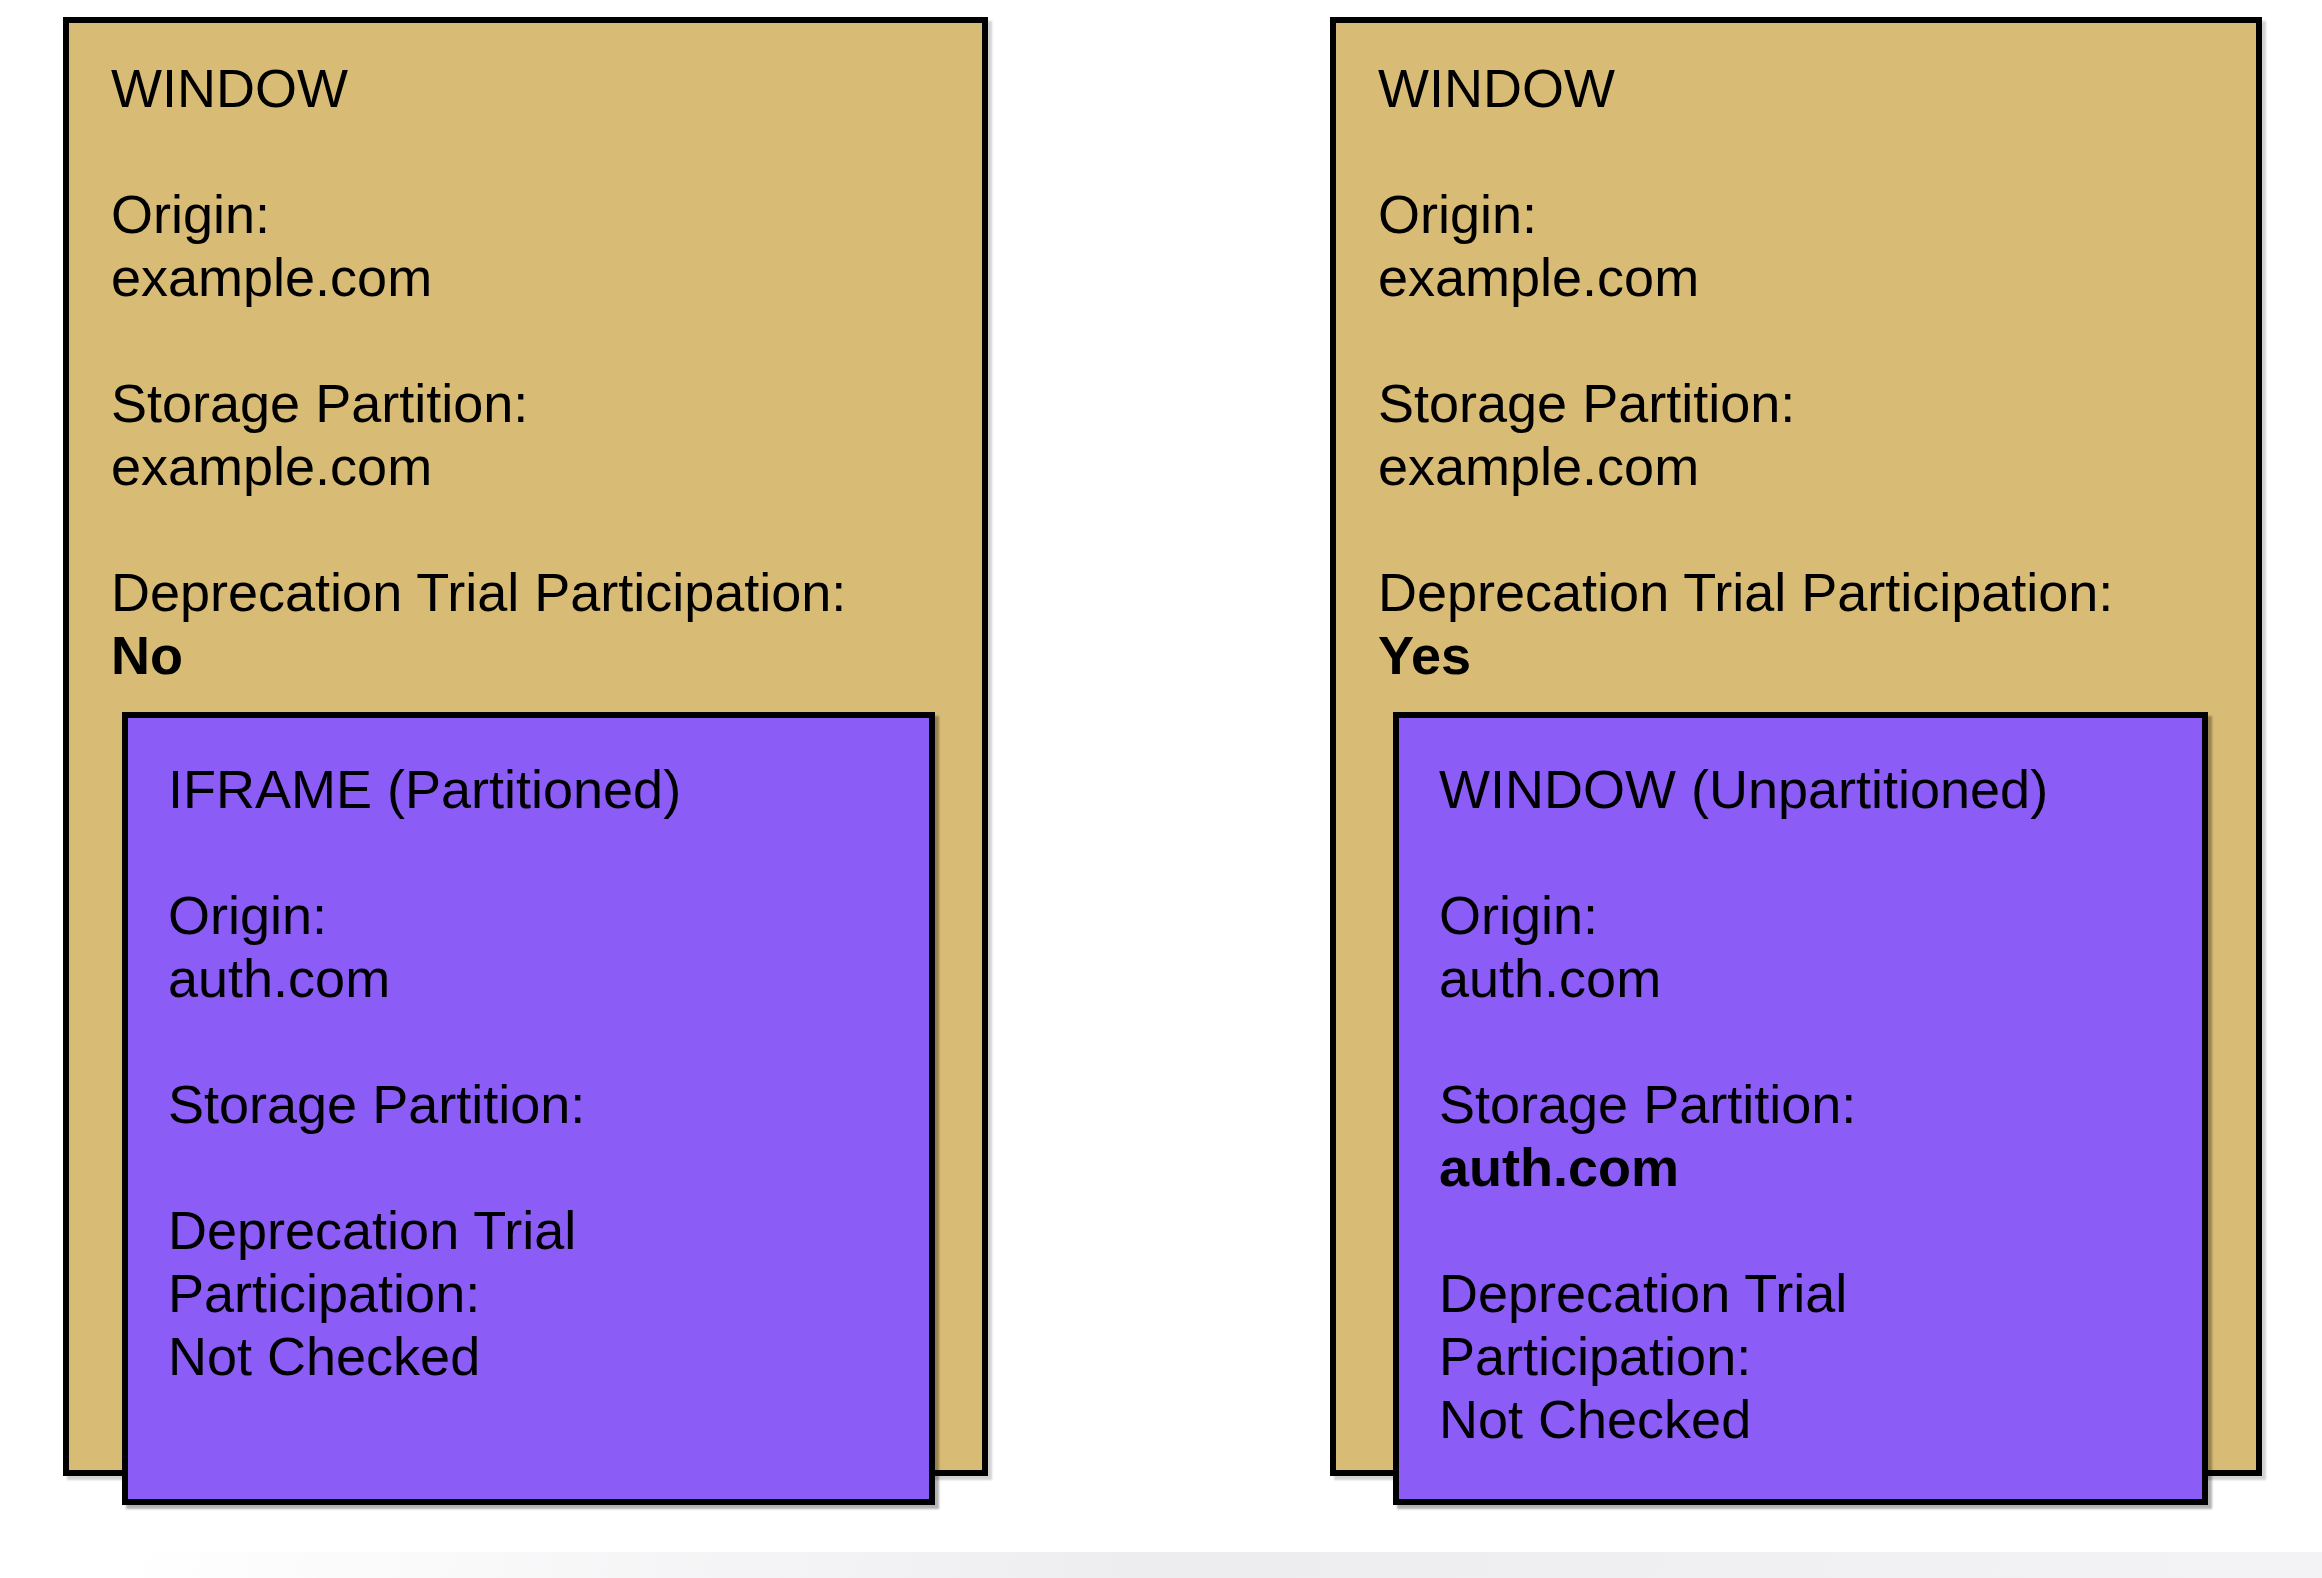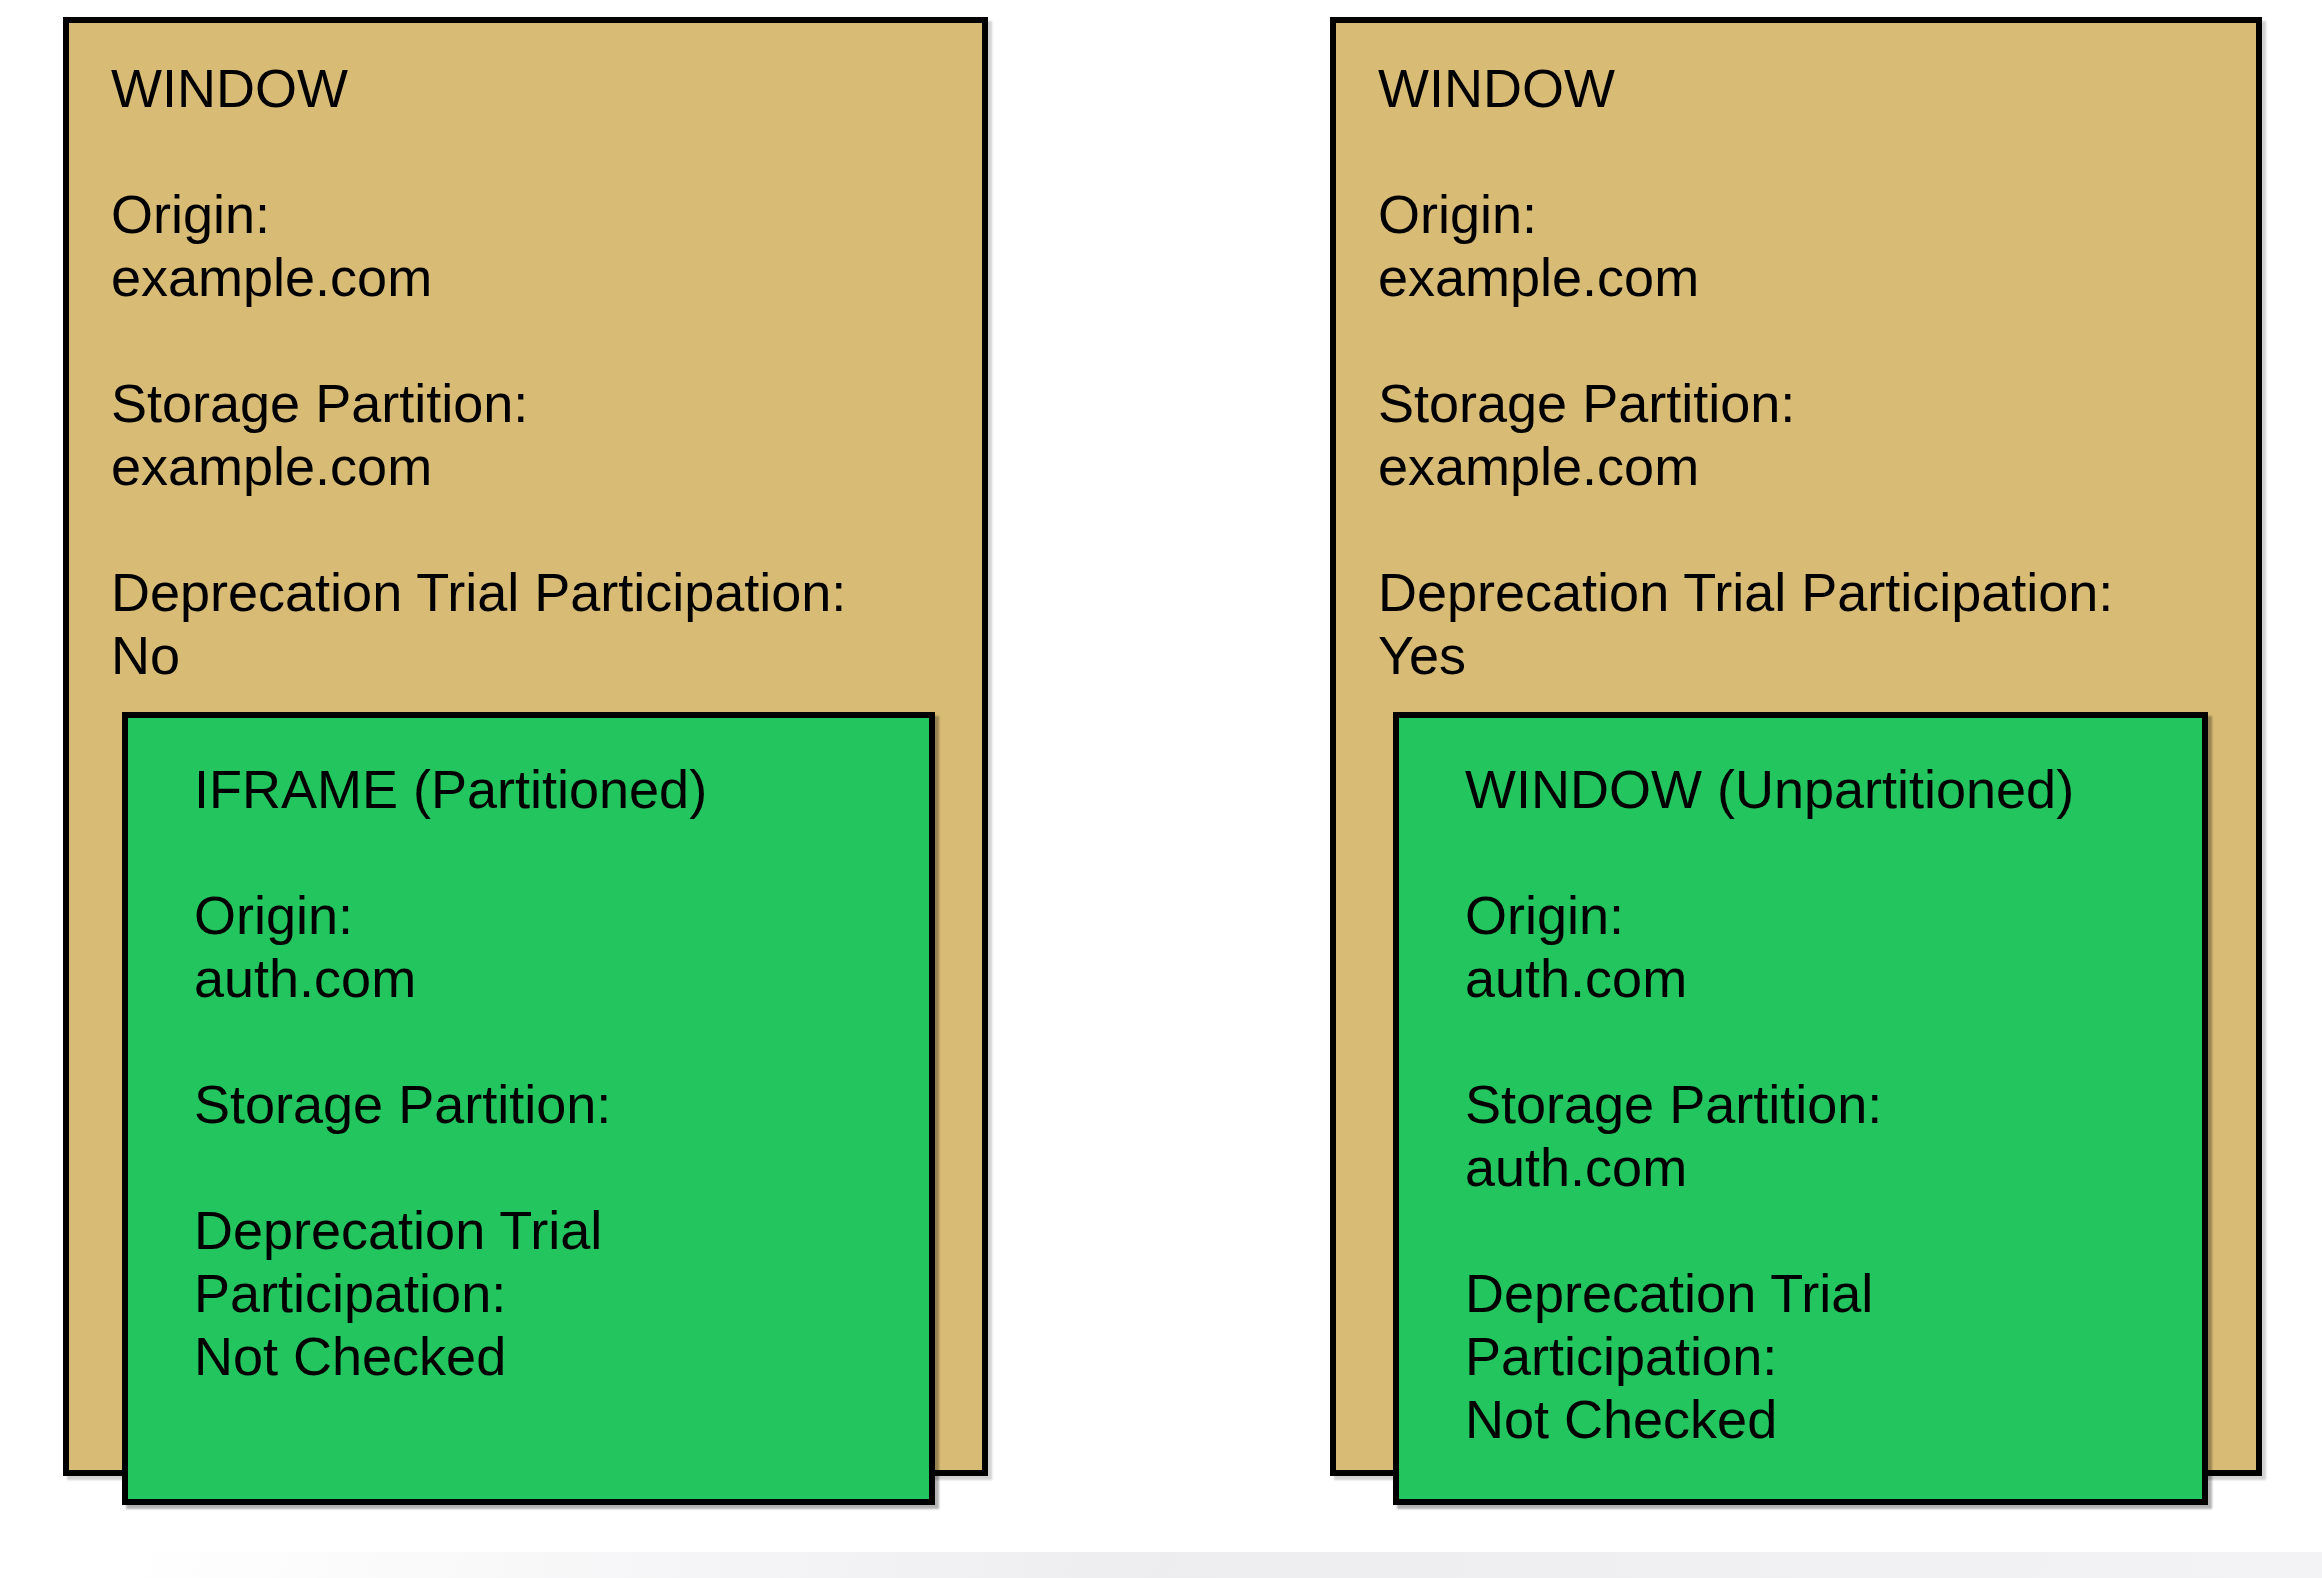"No" .bold { font-weight: normal -> bold }
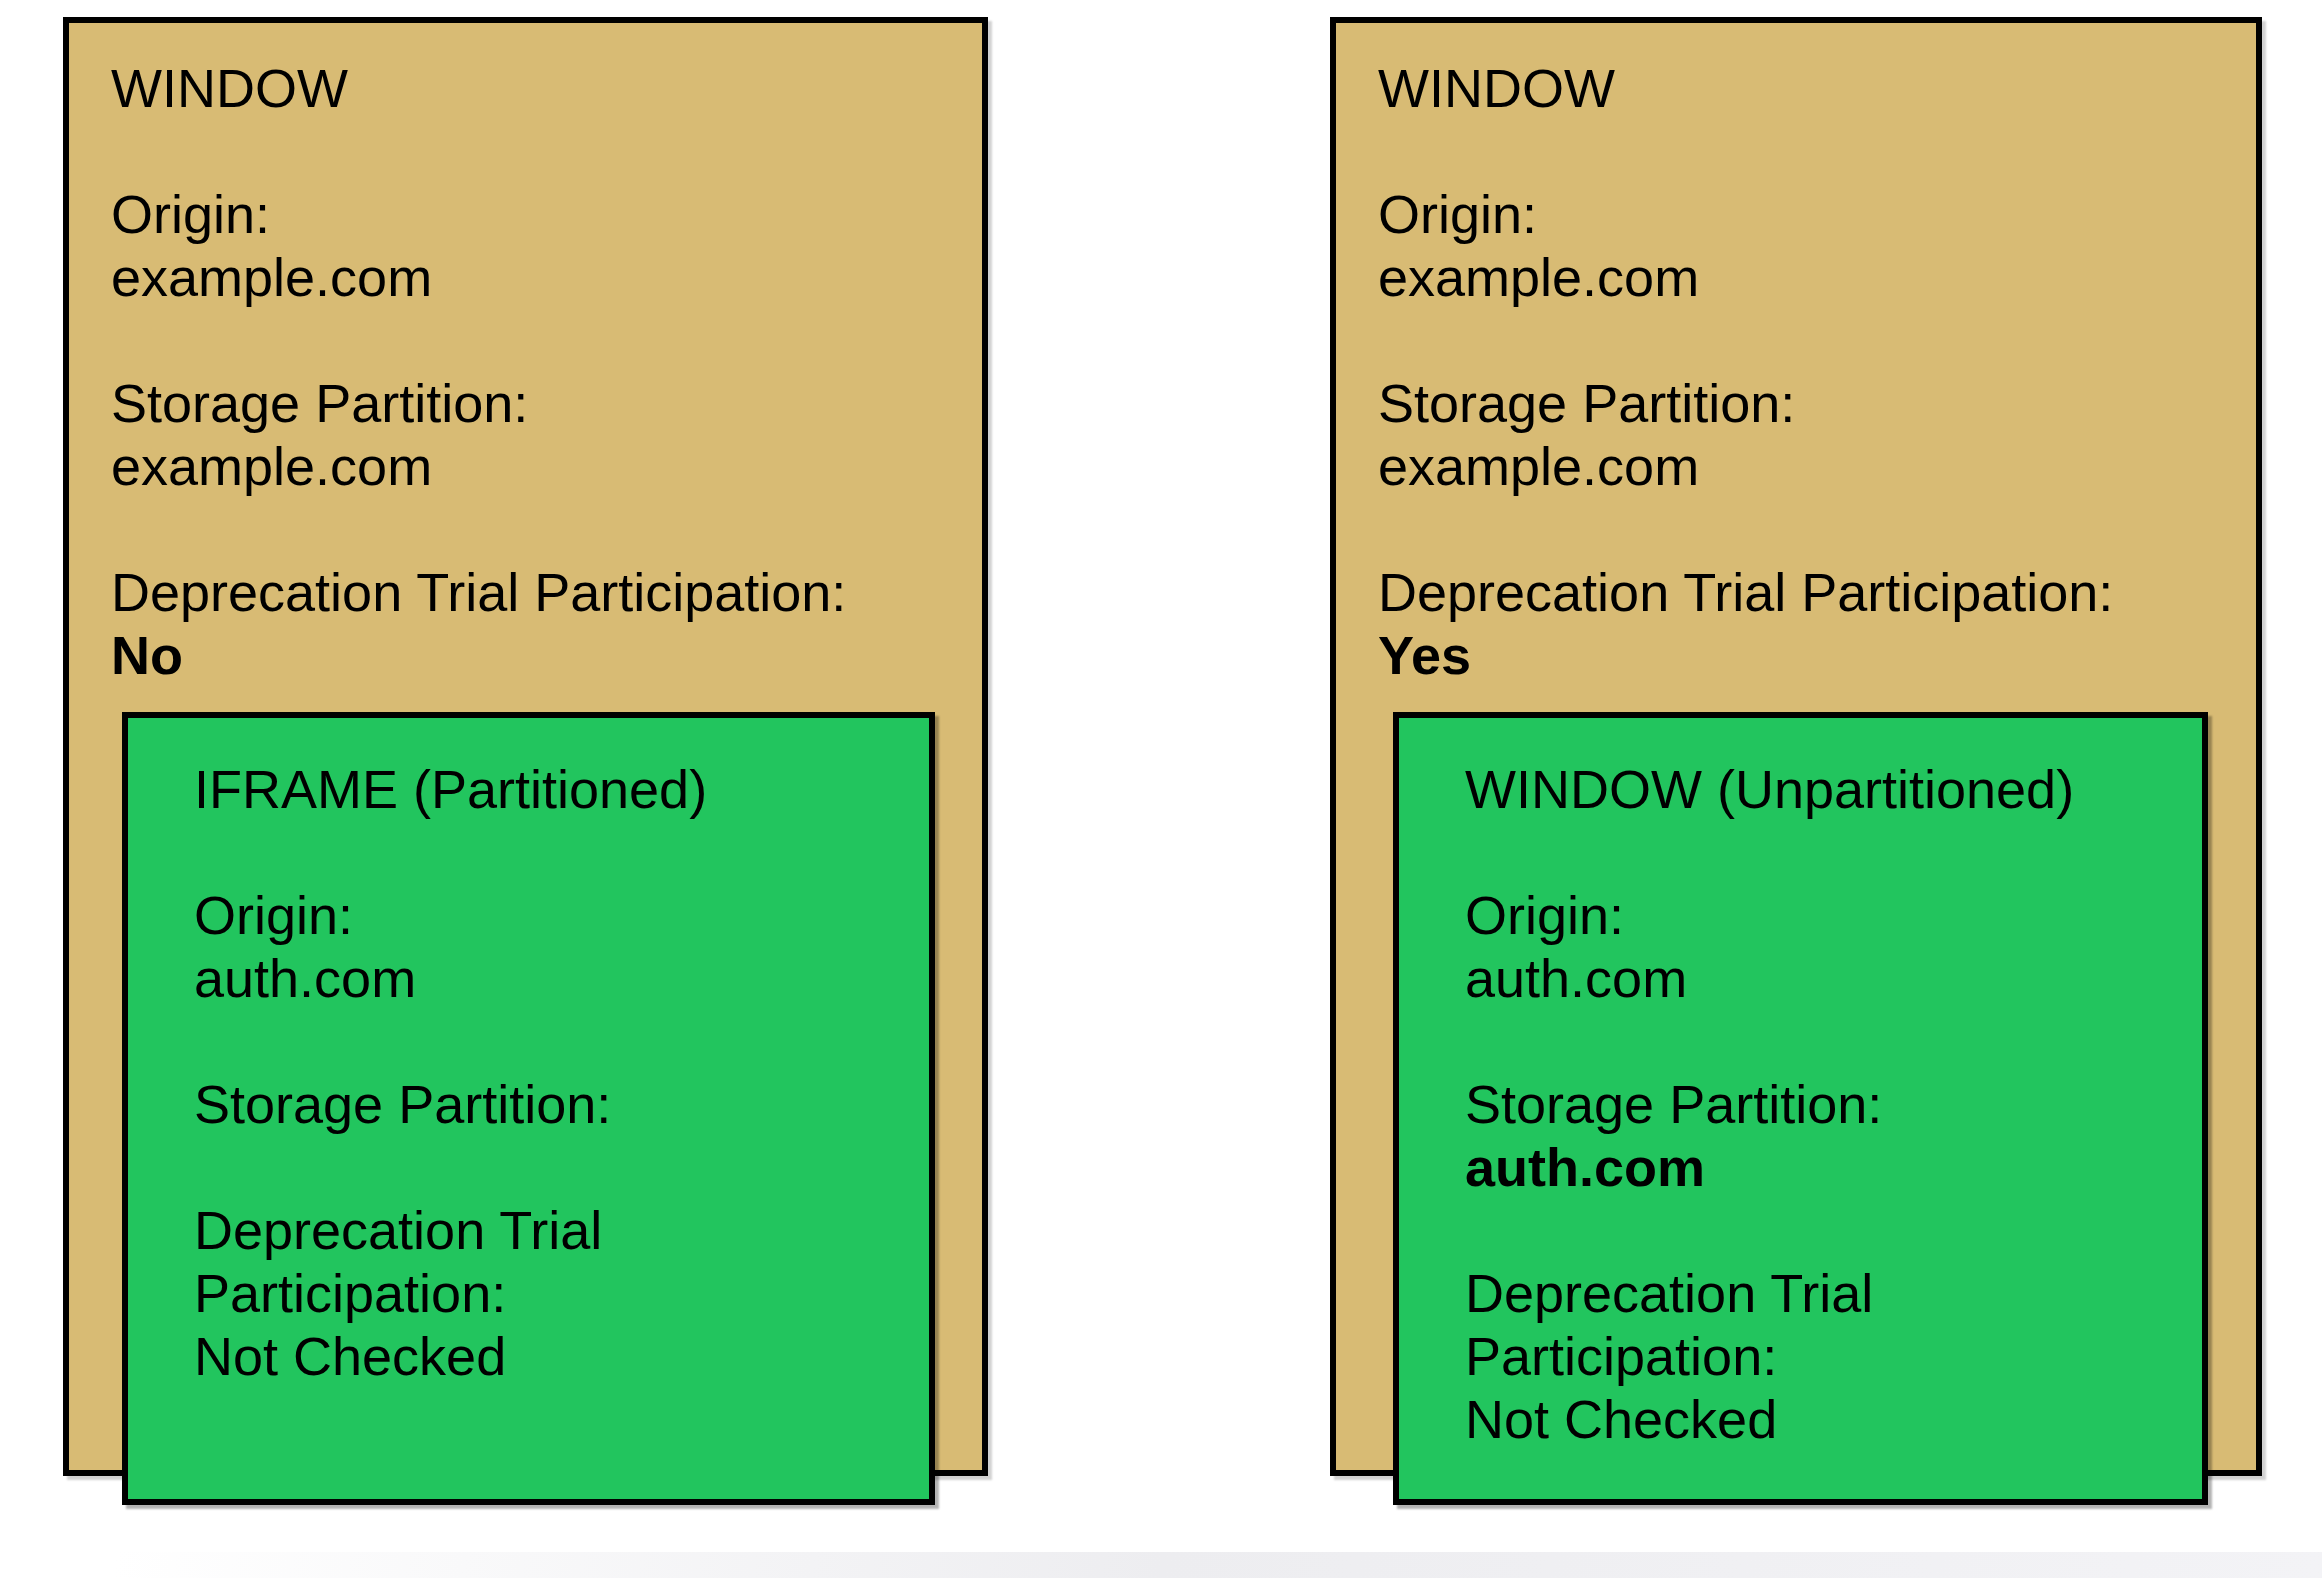"IFRAME (Partitioned)" .iframe-box { background: #22c55e -> #8b5cf6; padding-left: 26px -> none }
